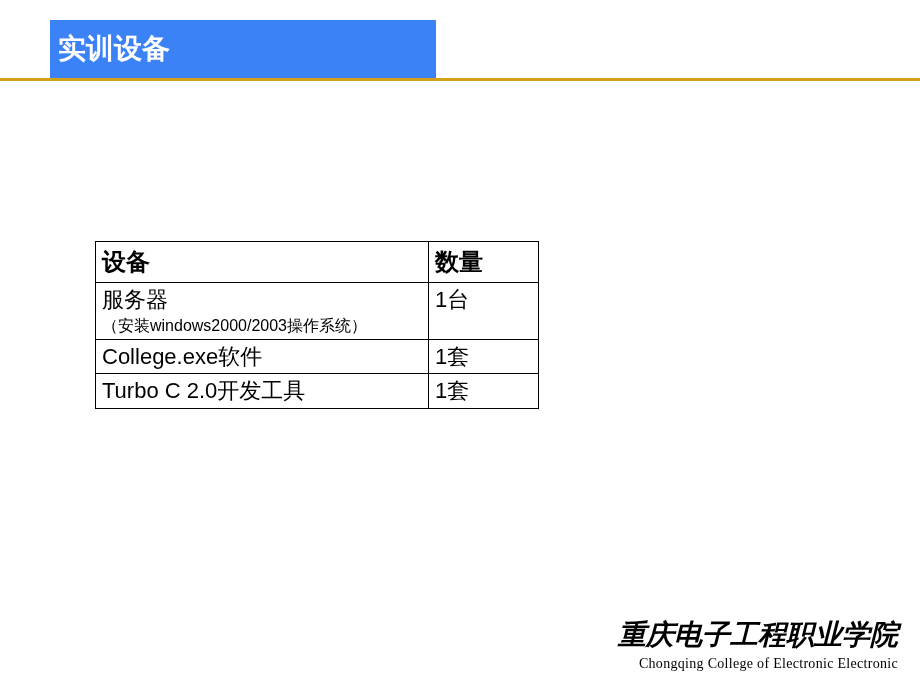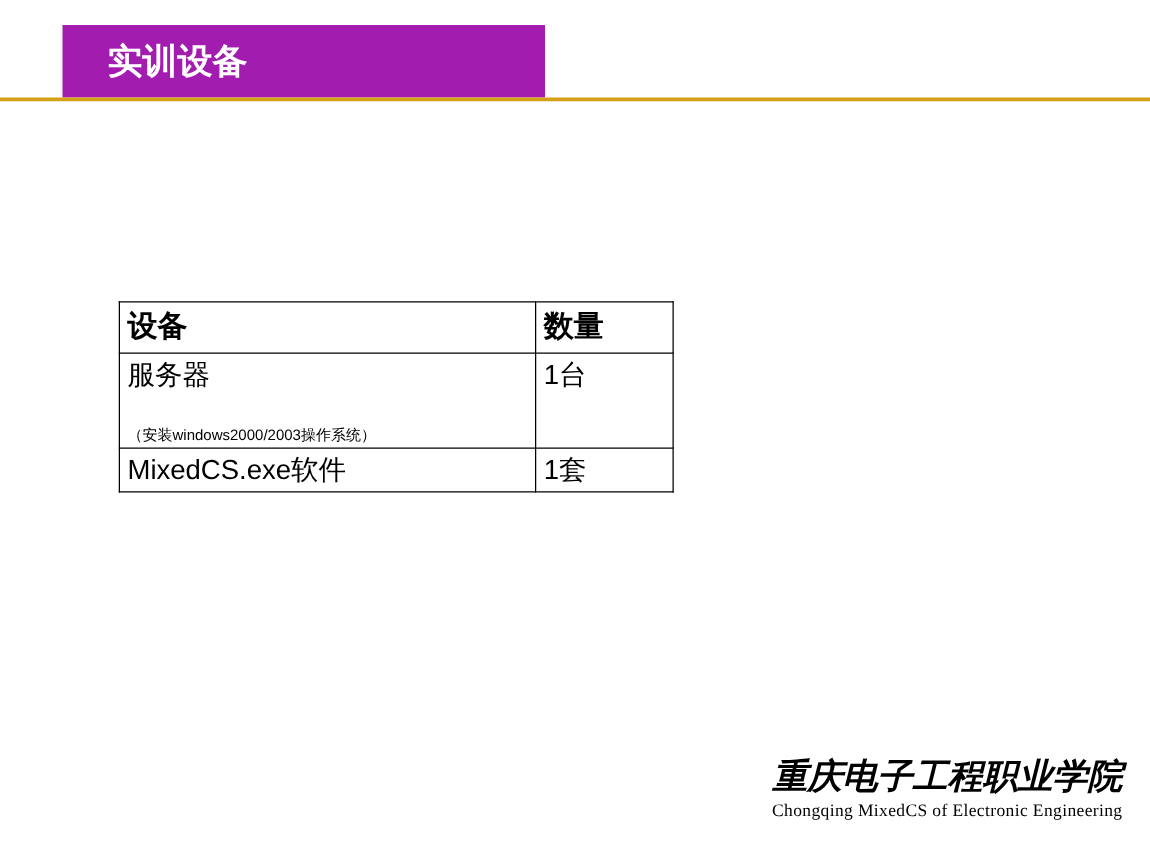"实训设备" .title-bar { background: #a21caf -> #3b82f6; padding: 10px 36px -> 10px 8px }
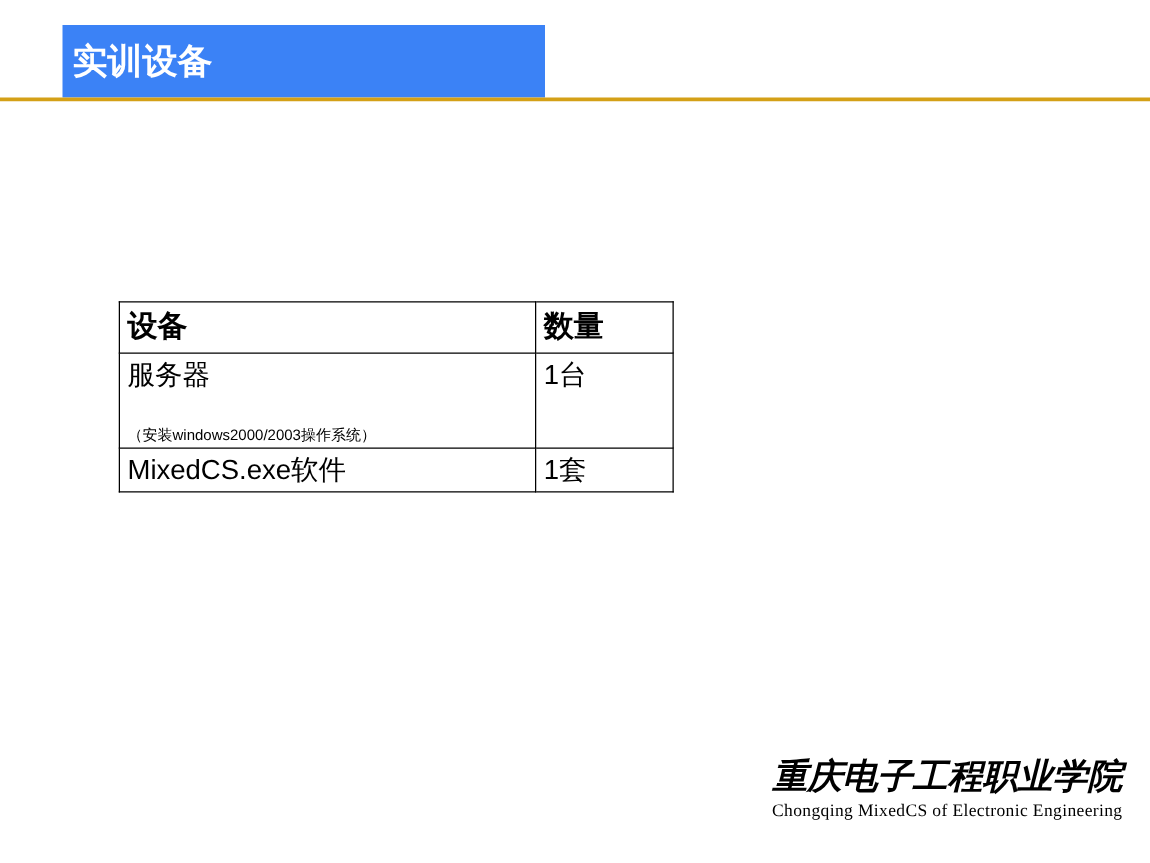"（安装windows2000/2003操作系统）" .sub { font-size: 12px -> 16px; margin-top: 25px -> none }
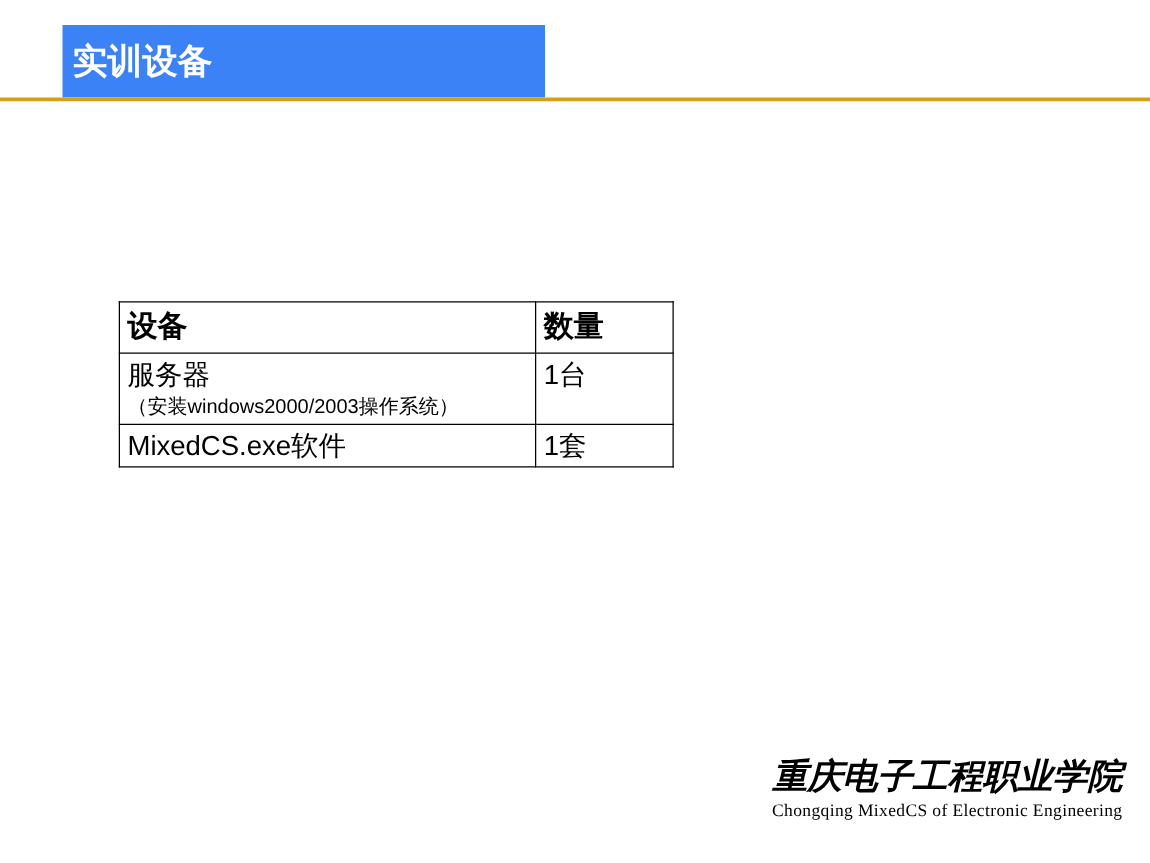"MixedCS.exe软件" span { text: MixedCS.exe -> College.exe }
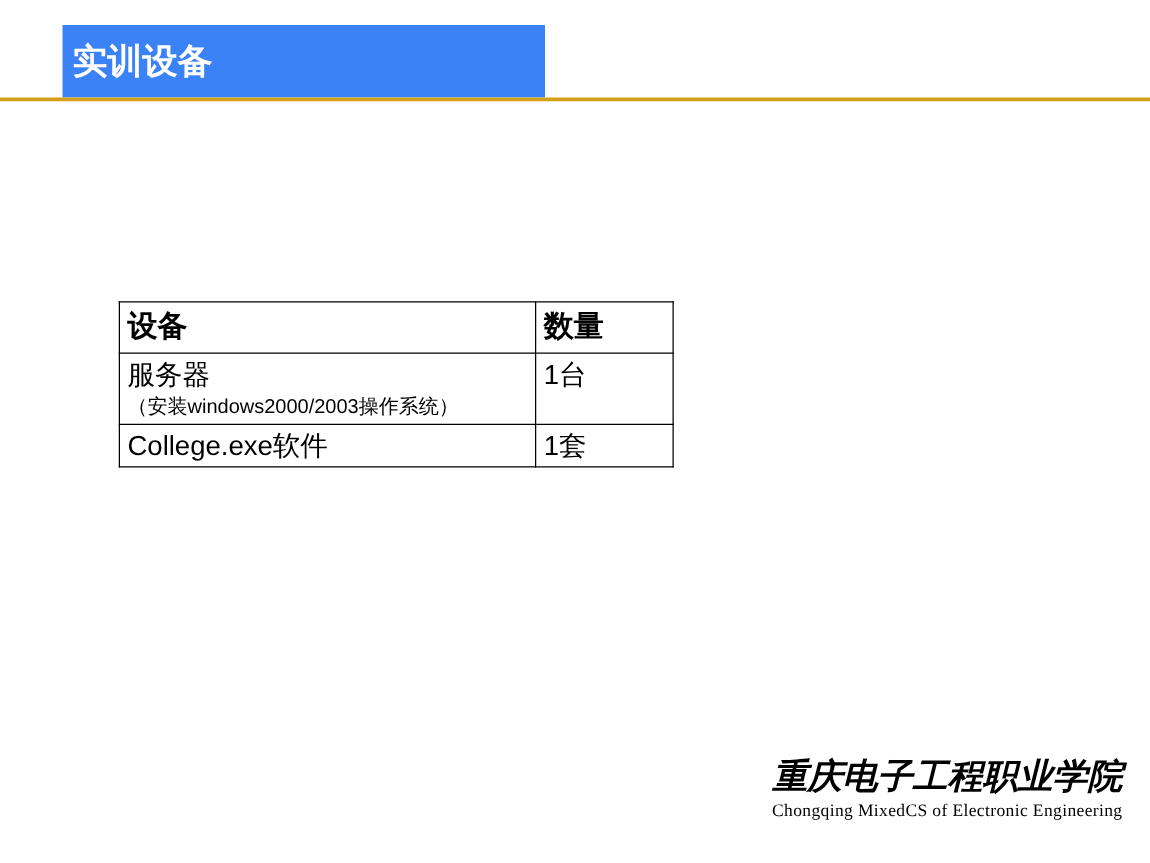"Turbo C 2.0开发工具" tr { html: none -> <tr> <td> <span>Turbo C 2.0开发工具</span> </td> <td>1套</td> </tr> }
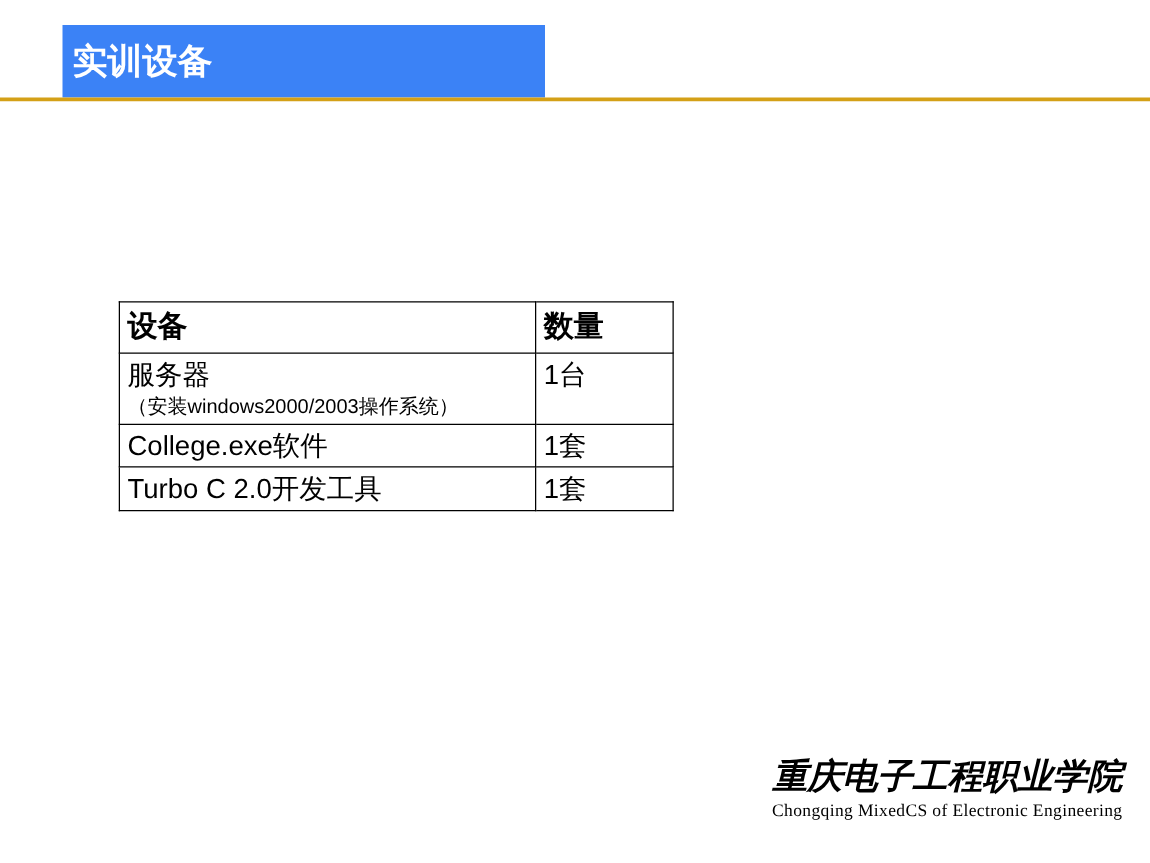"重庆电子工程职业学院" .footer-area { bottom: 32px -> 18px }
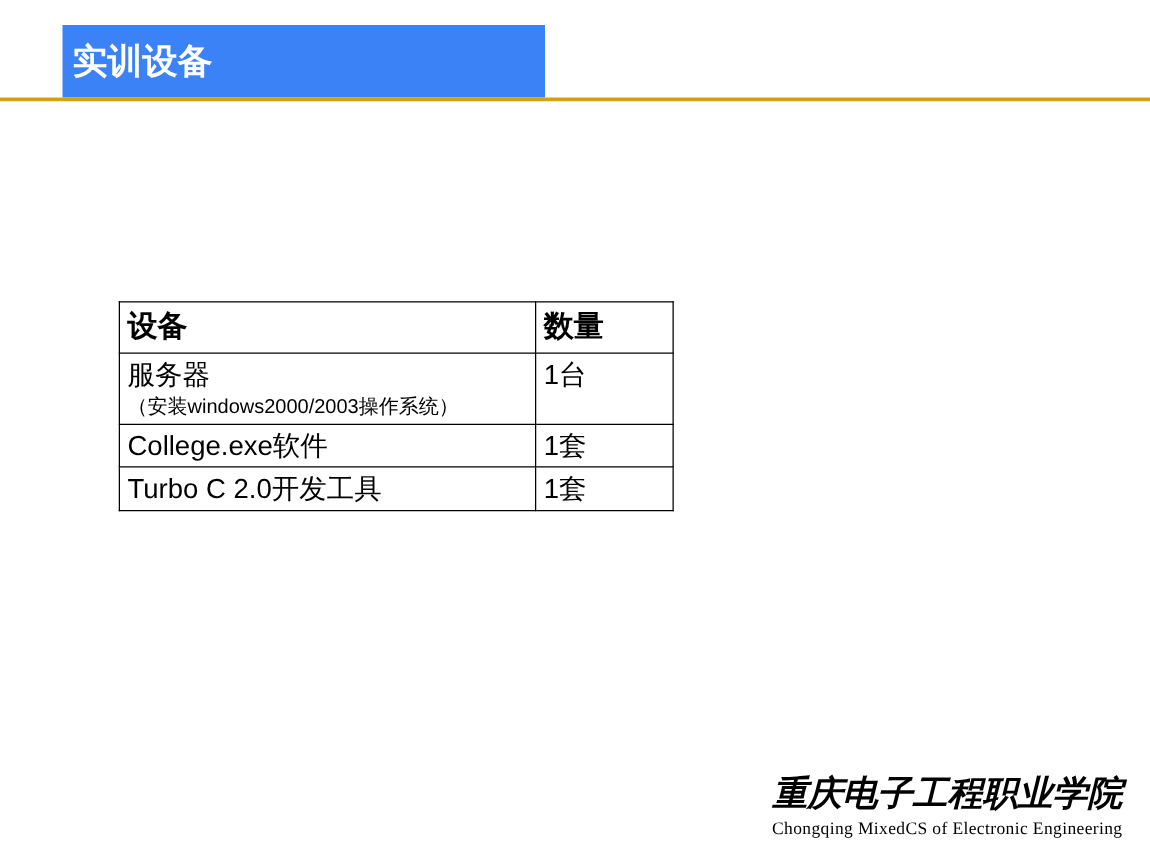"Chongqing MixedCS of Electronic" div.logo-en { text: MixedCS of Electronic Engineering -> College of Electronic Electronic }
